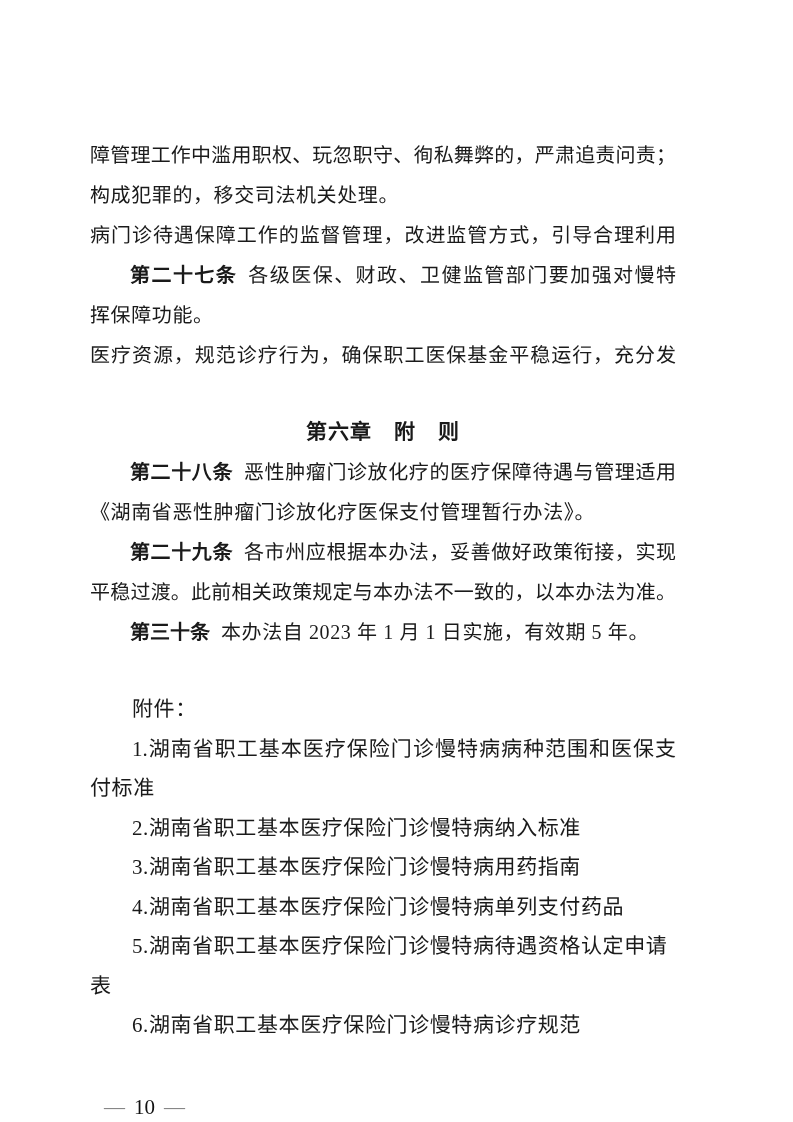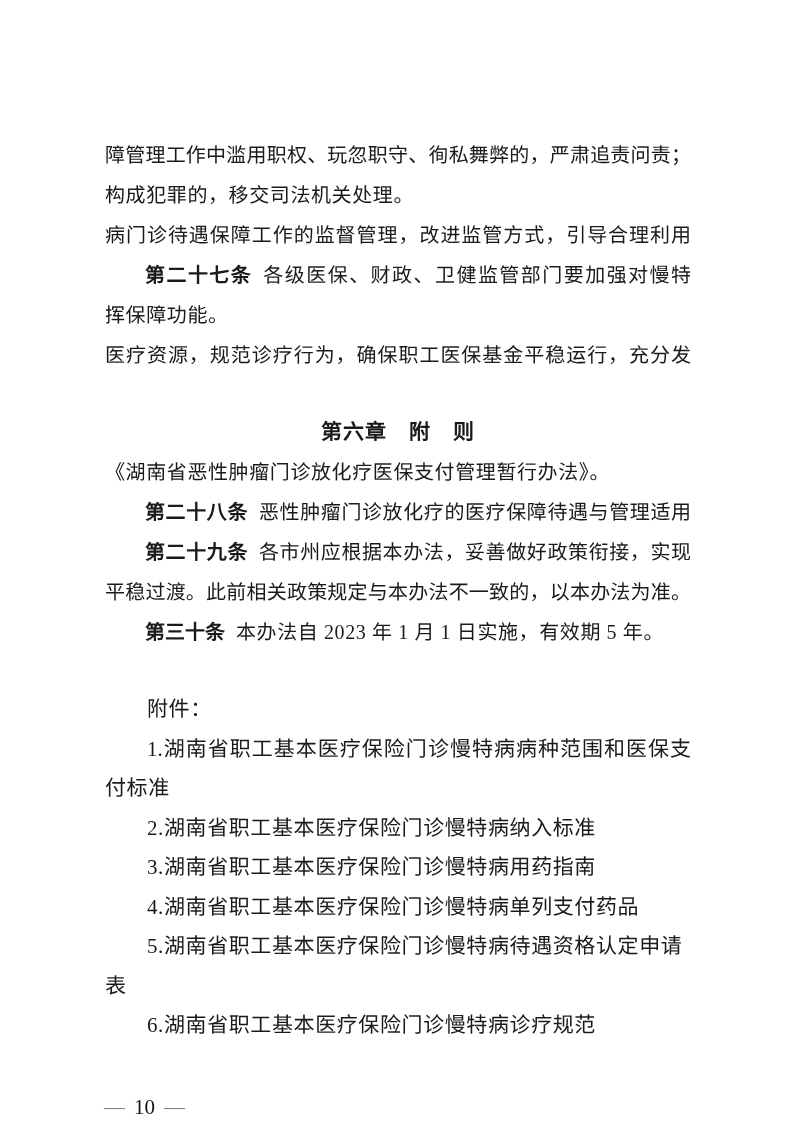"障管理工作中滥用职权、玩忽职守、徇私舞弊的，严肃追责问责；" .content { left: 105px -> 90px }
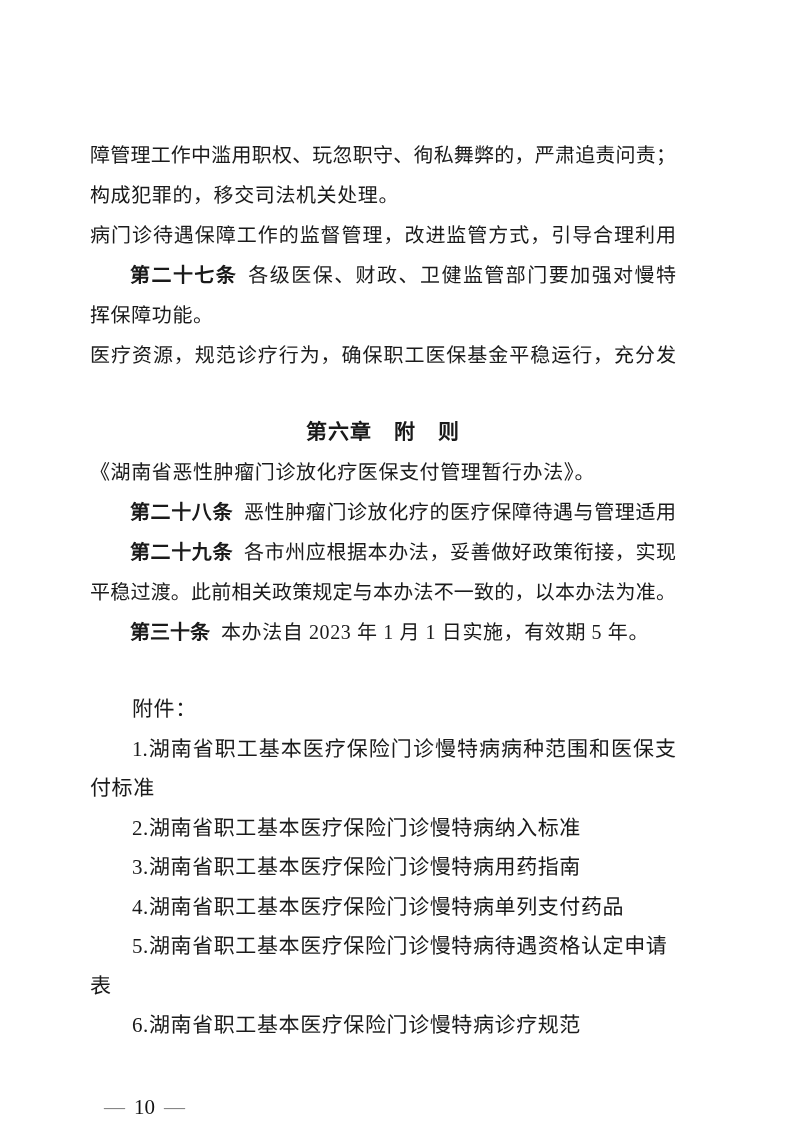"《湖南省恶性肿瘤门诊放化疗医保支付管理暂行办法》。" p.line { order: before "第二十八条 恶性肿瘤门诊放化疗的医疗保障待遇与管理适用" -> after "第二十八条 恶性肿瘤门诊放化疗的医疗保障待遇与管理适用" }
